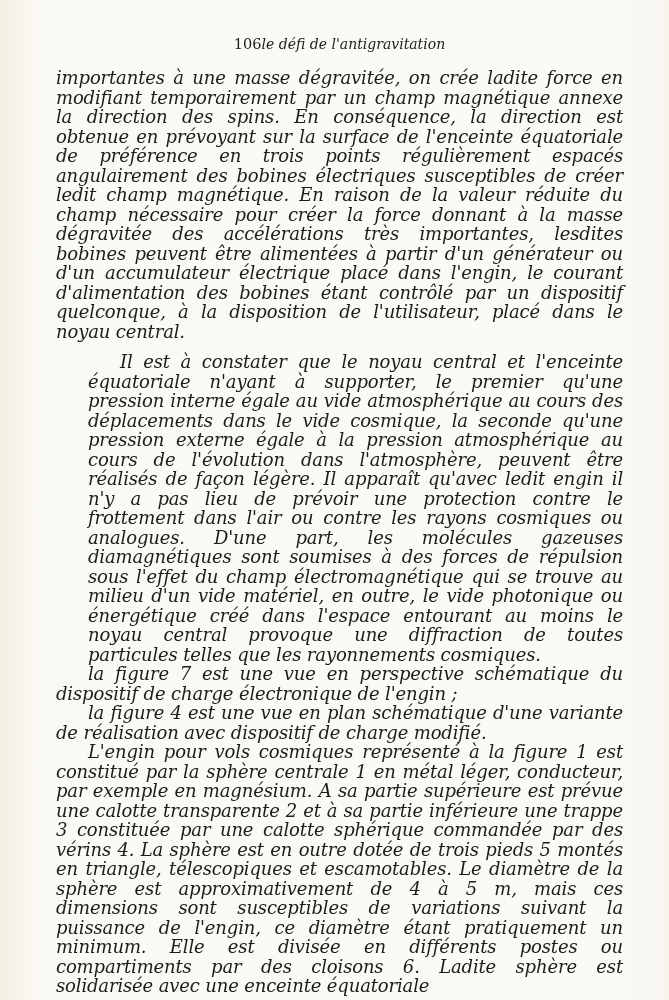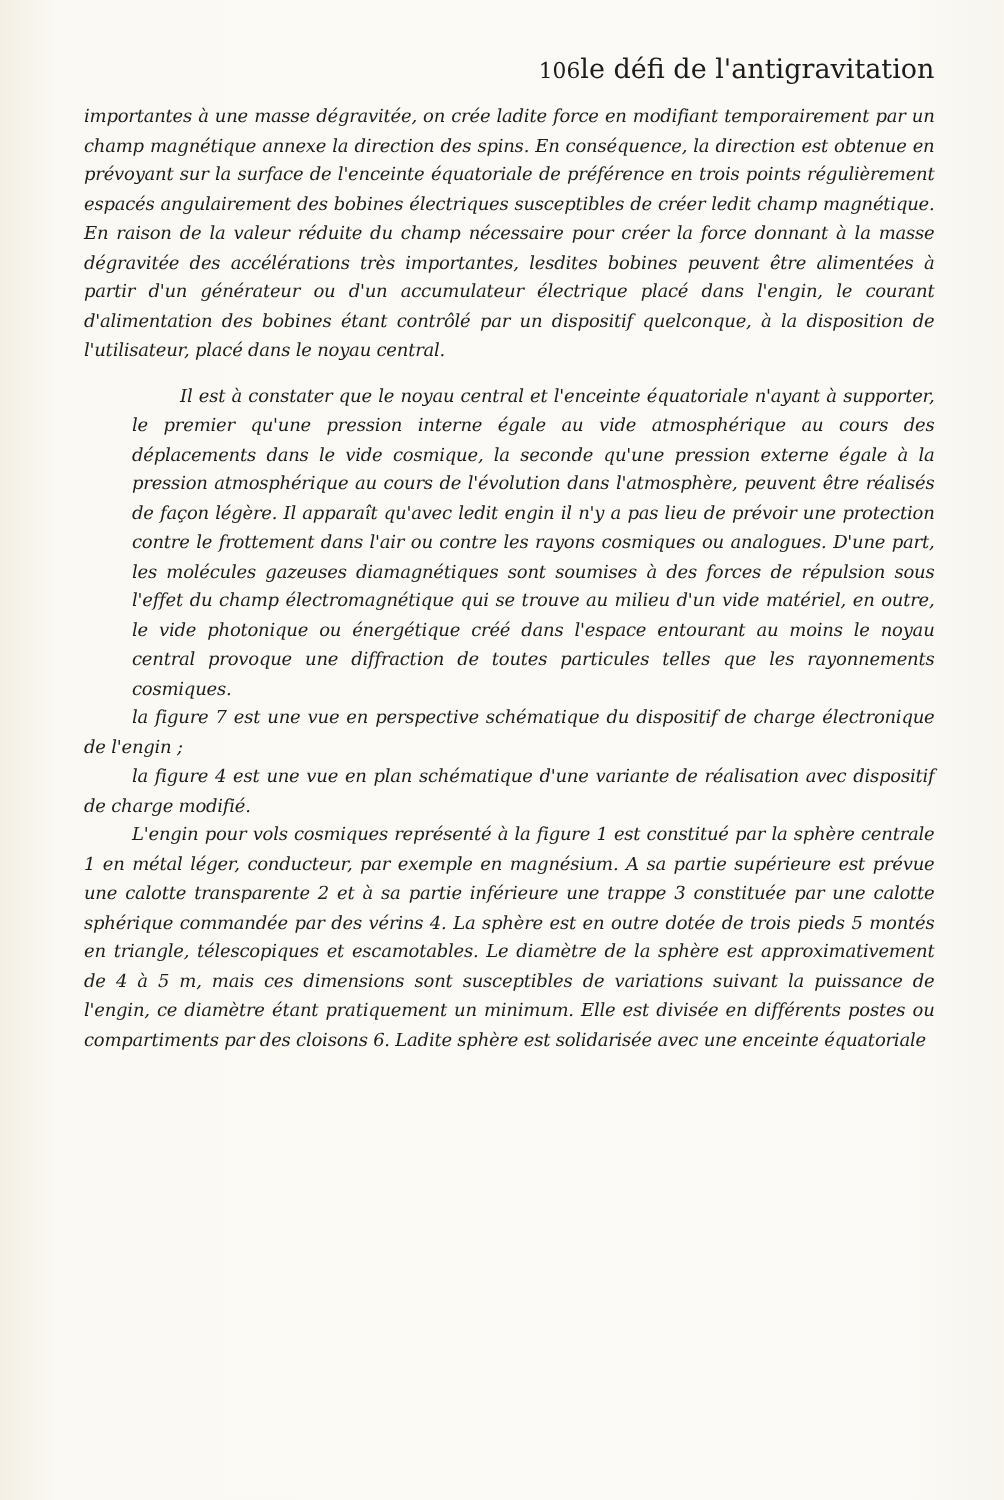"106" .header { justify-content: flex-end -> center }
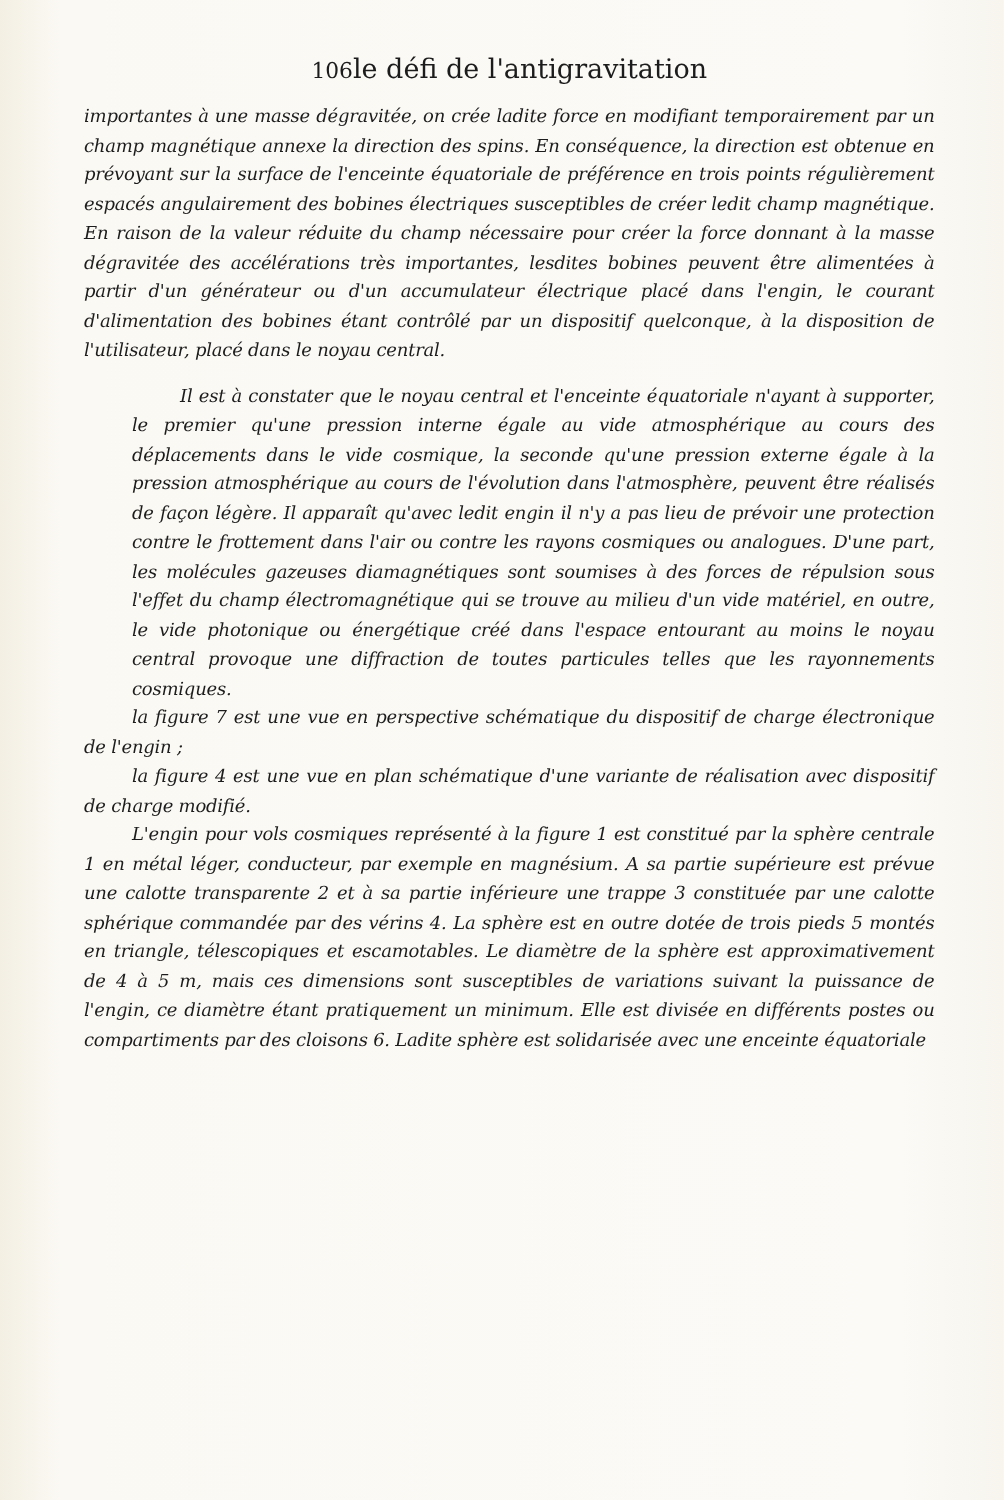"le défi de l'antigravitation" .running-title { font-size: 18px -> 14px; font-style: none -> italic }
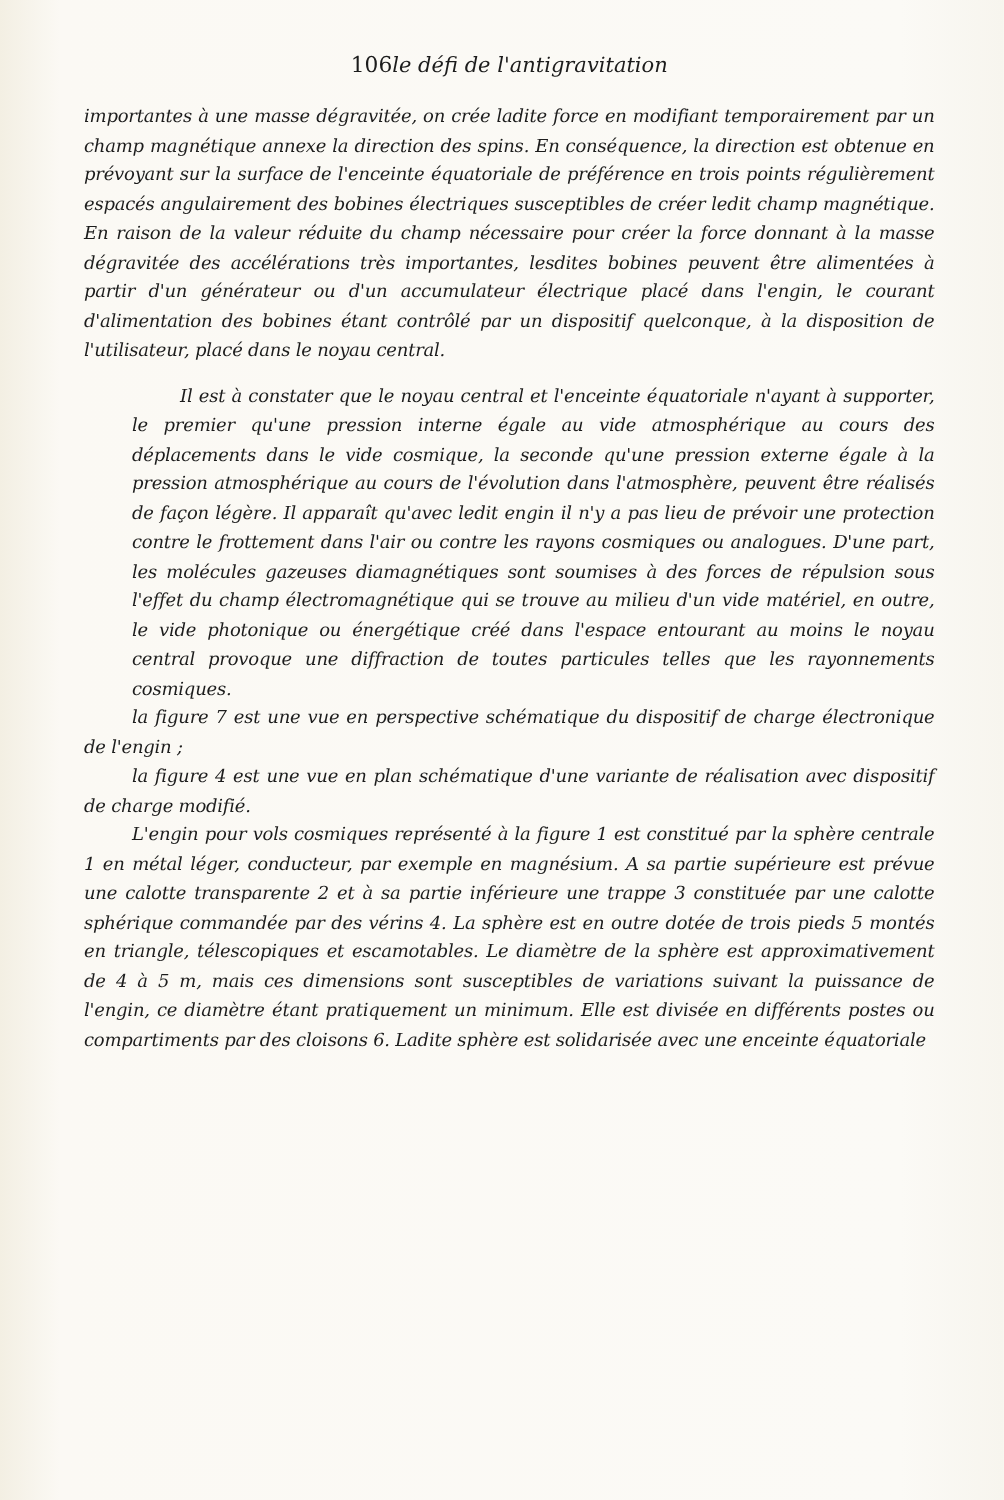"importantes à une masse dégravitée," .body { font-size: 12px -> 18px }
